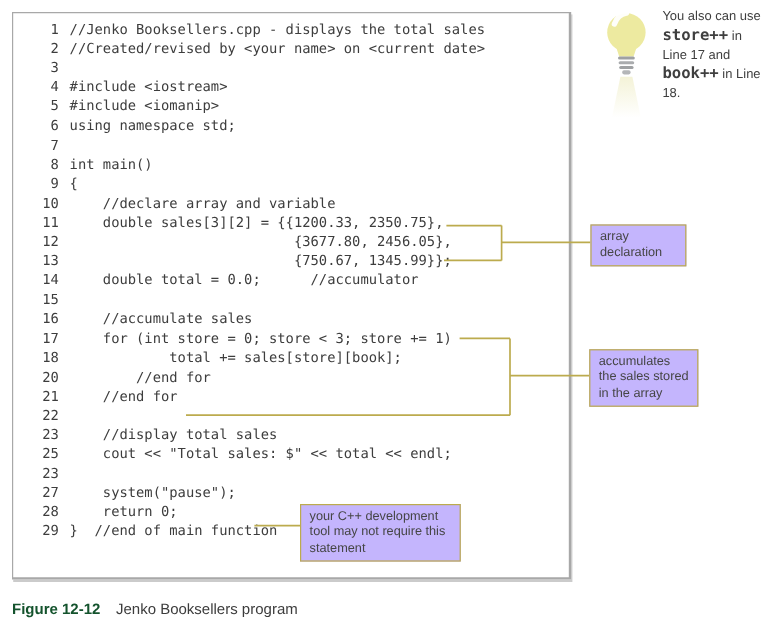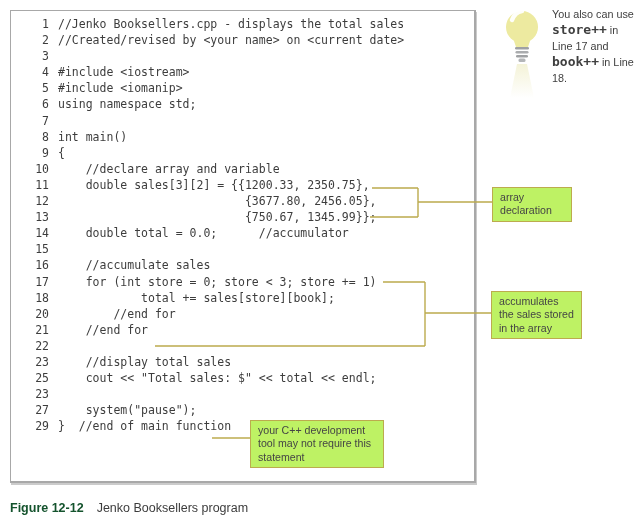"array declaration" .anno { background: #bef264 -> #c4b5fd }
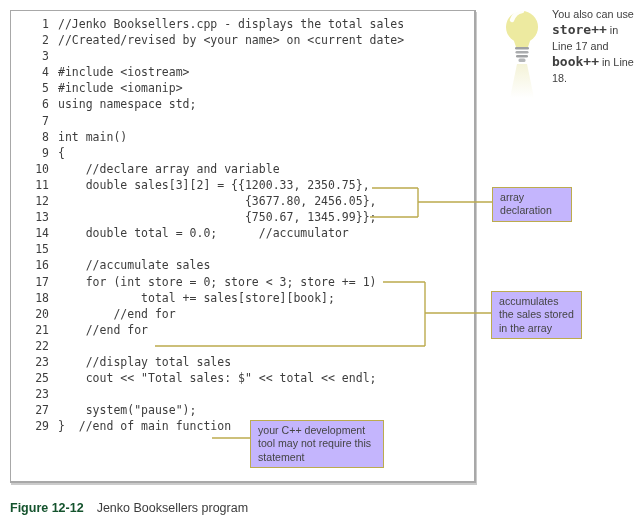"28" div.code-line { html: none -> <div><span>28</span><span> return 0;</span></div> }
